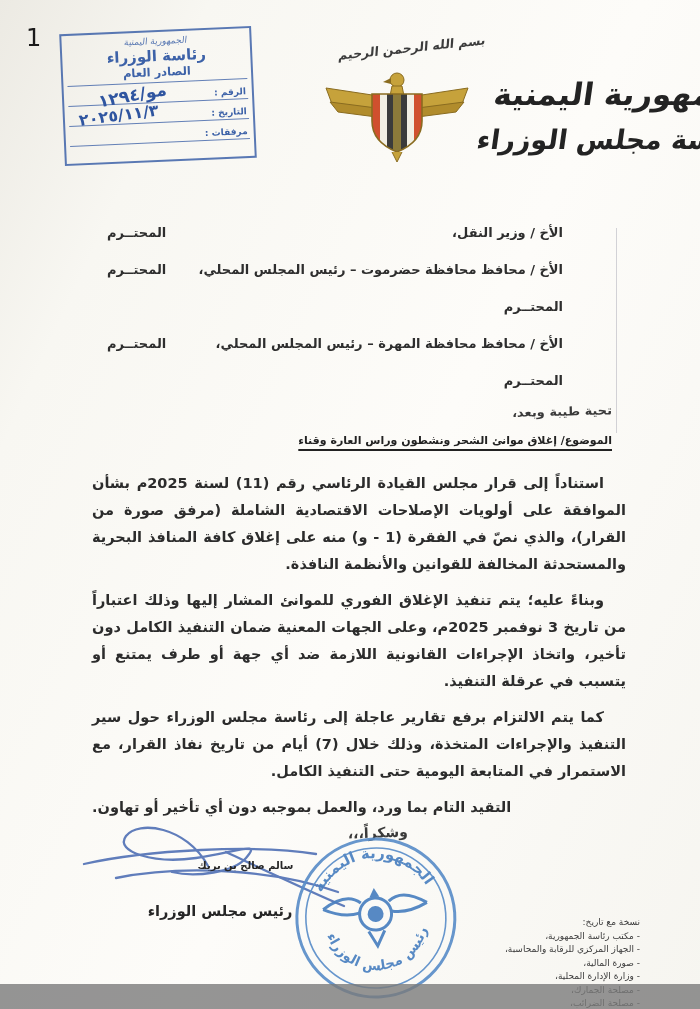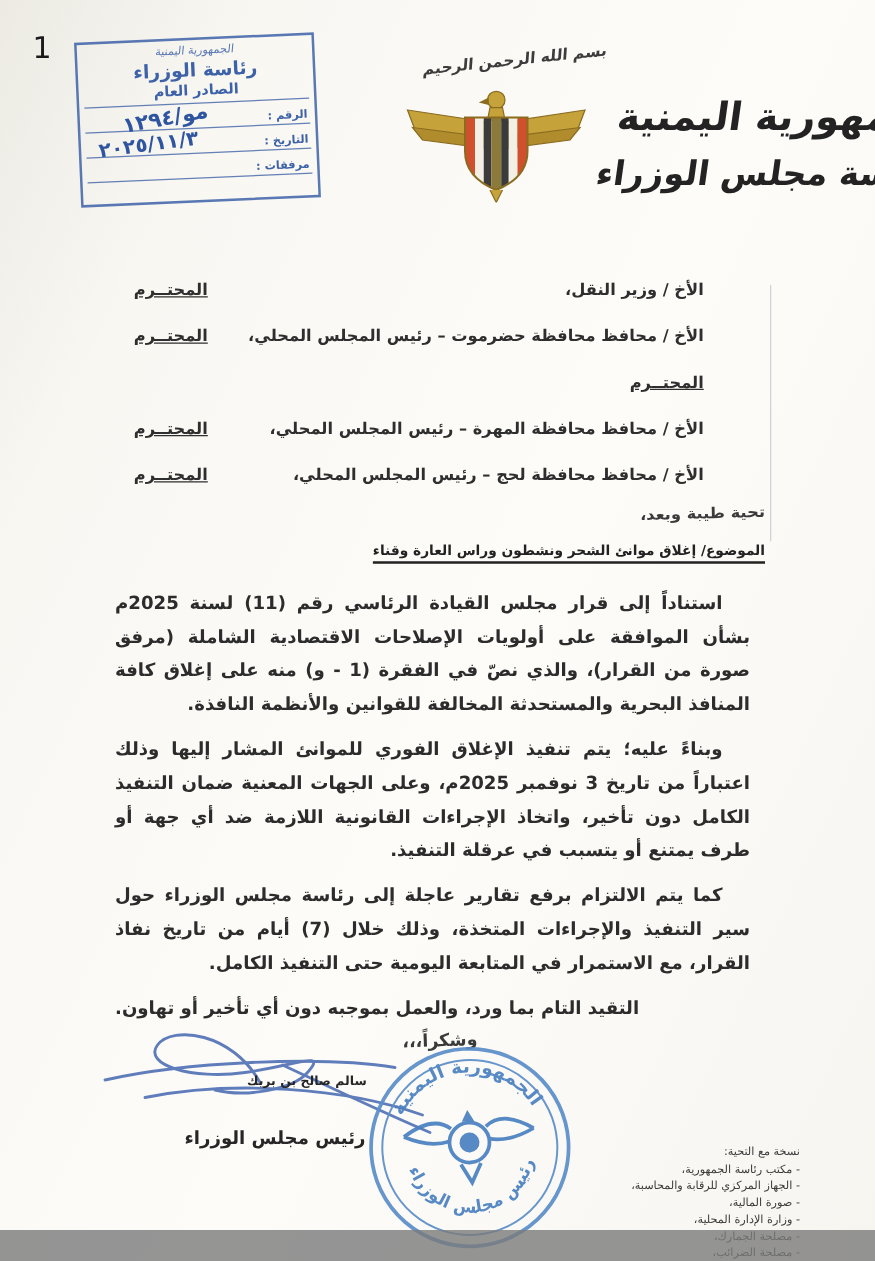"المحتــرم" .recip-row .hon { text-decoration: underline -> none }
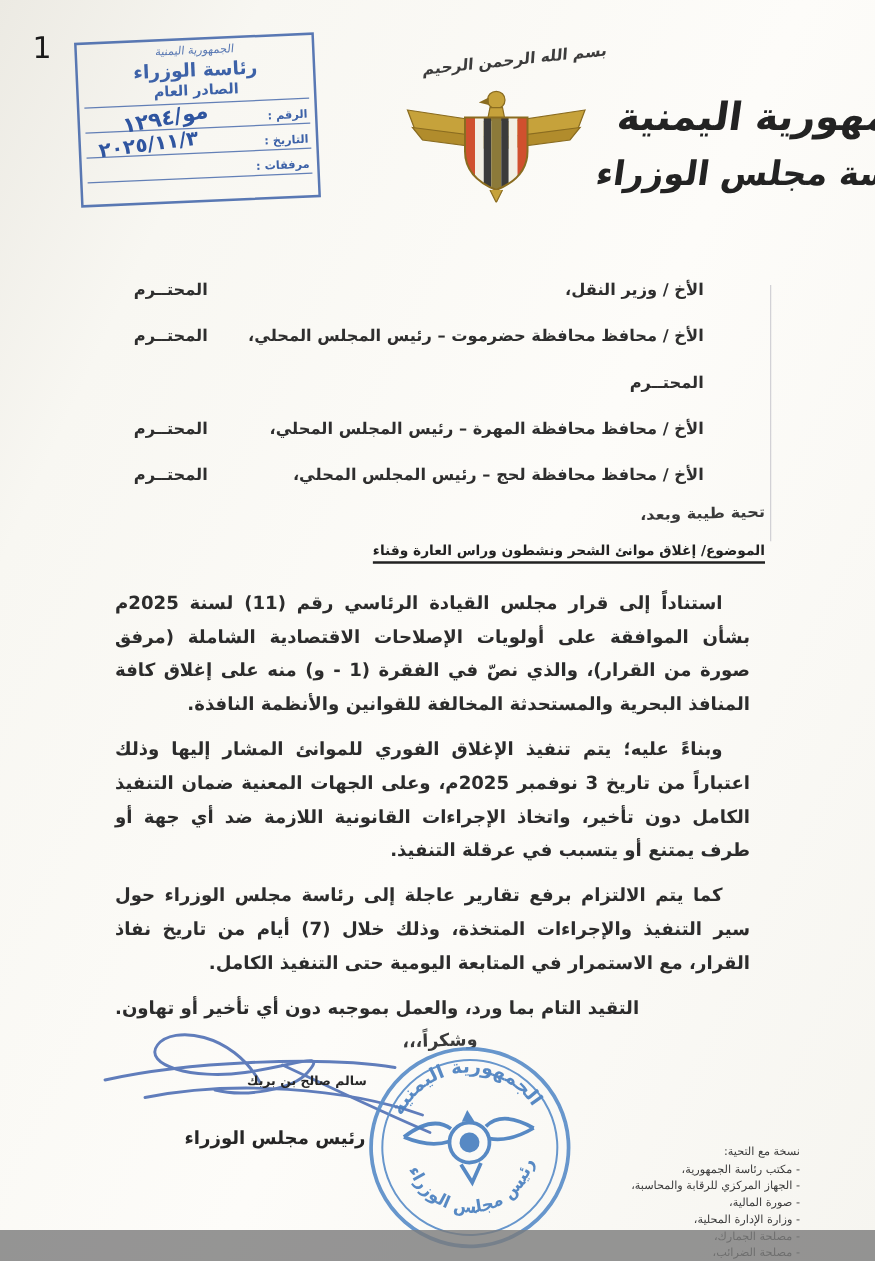"الأخ / محافظ محافظة لحج" span { html: <span>الأخ / محافظ محافظة لحج – رئيس المجلس المحلي،</span> -> none }
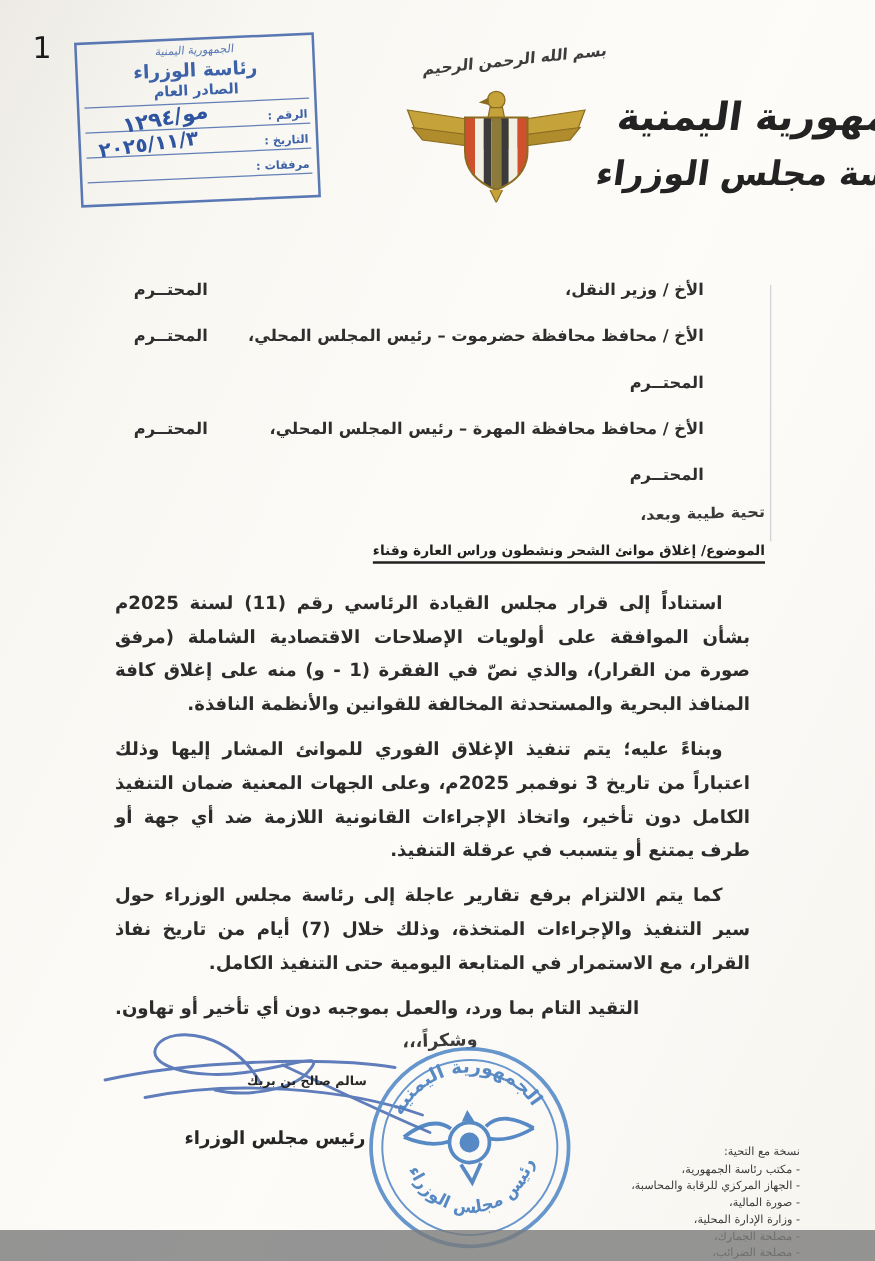"استناداً إلى قرار مجلس القيادة" .body { right: 100px -> 74px }
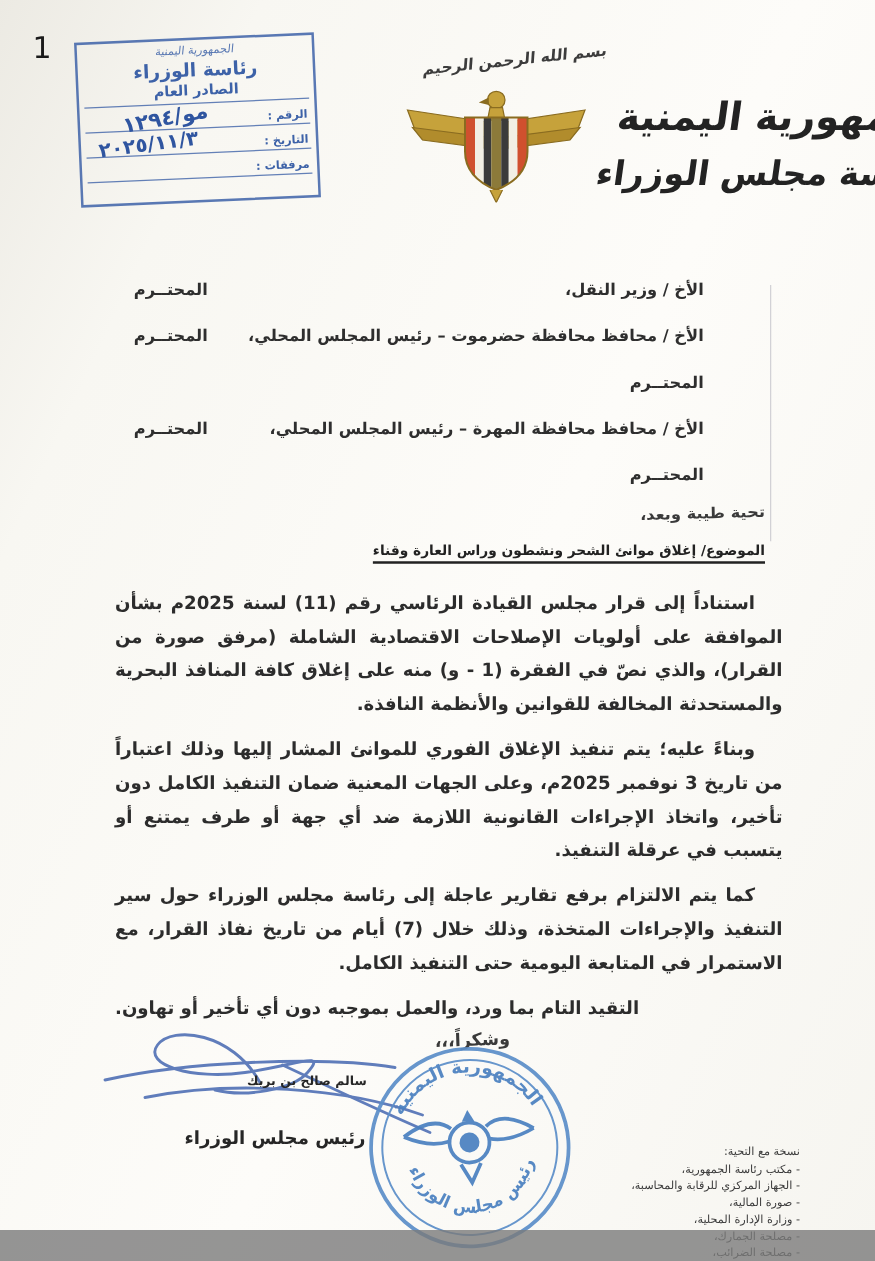"نسخة مع التحية:" div { text: التحية -> تاريخ }
